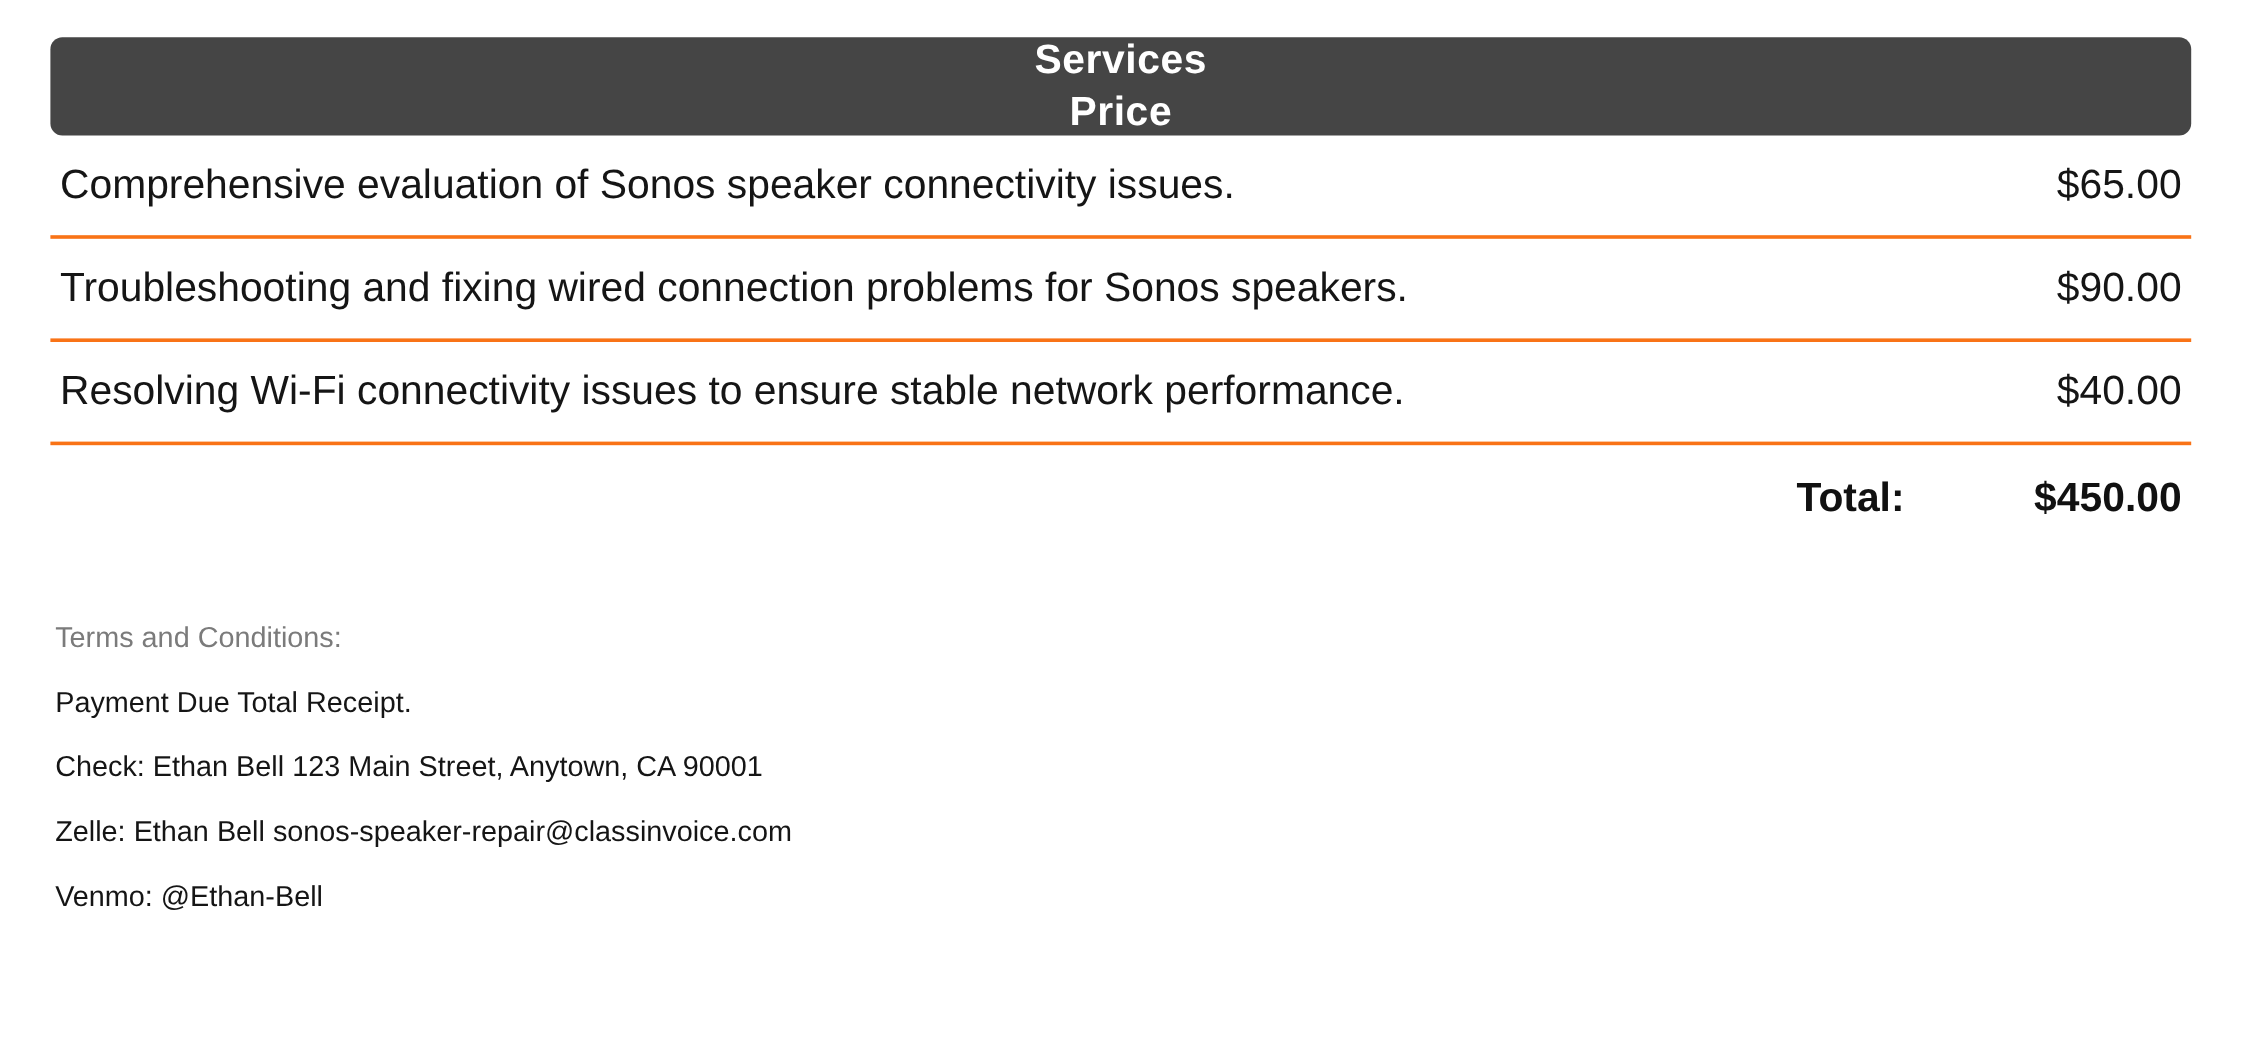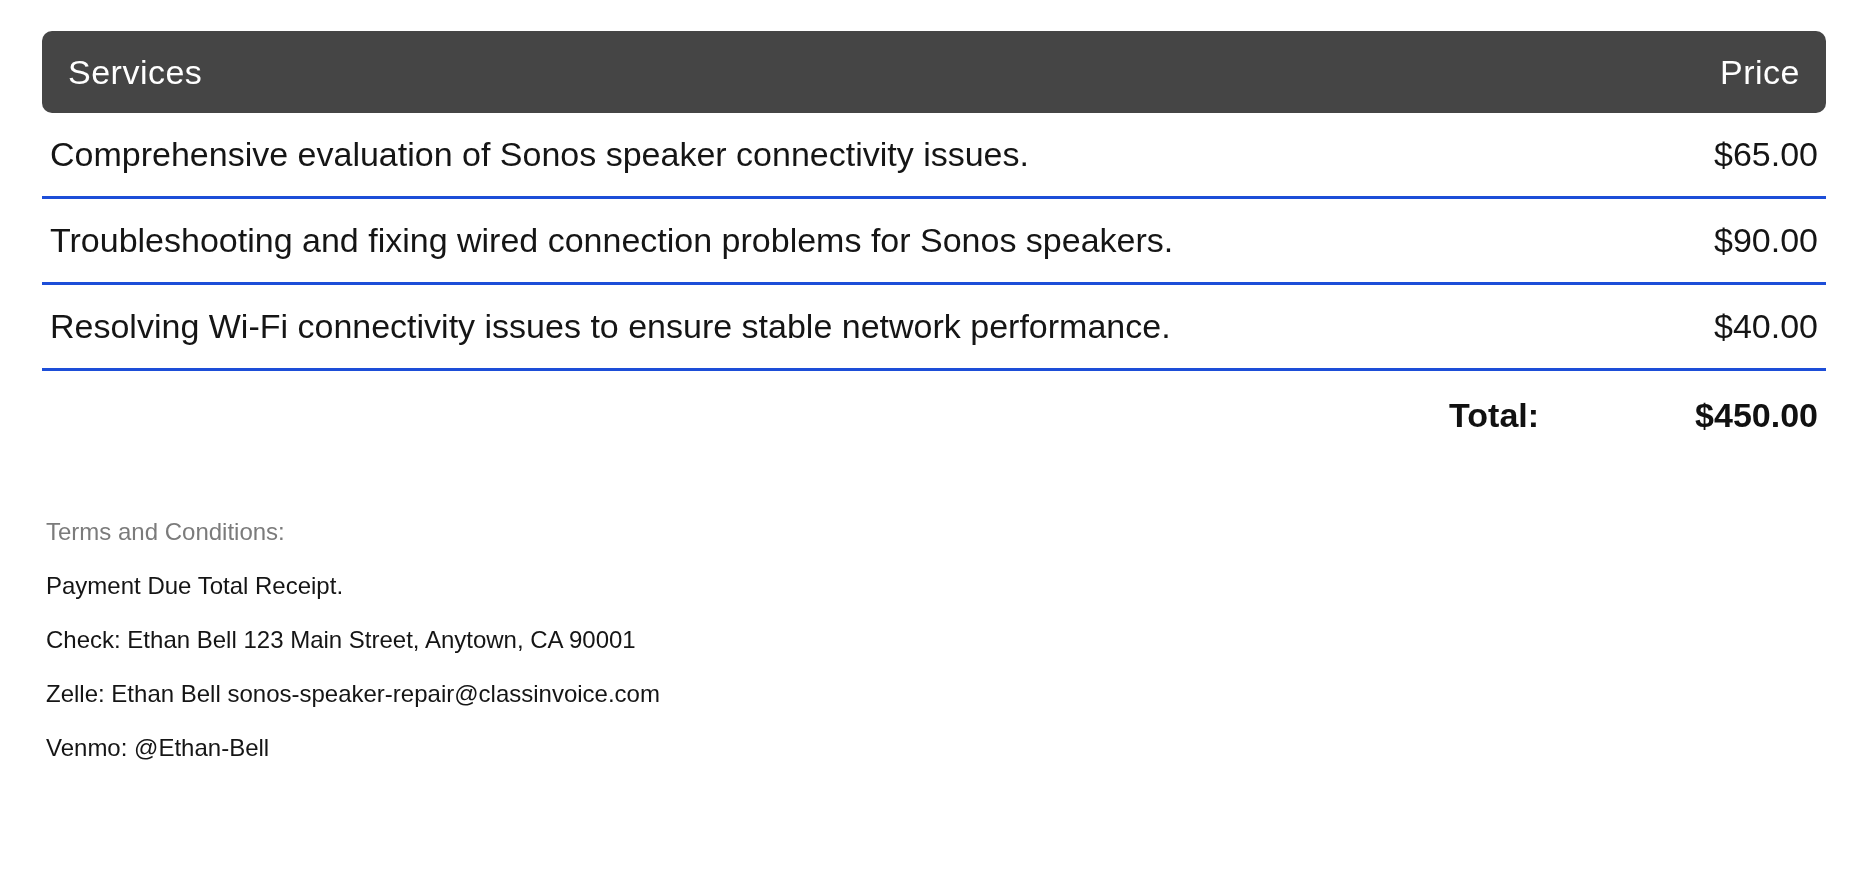"Services" .table-head { flex-direction: none -> column; font-weight: normal -> bold }
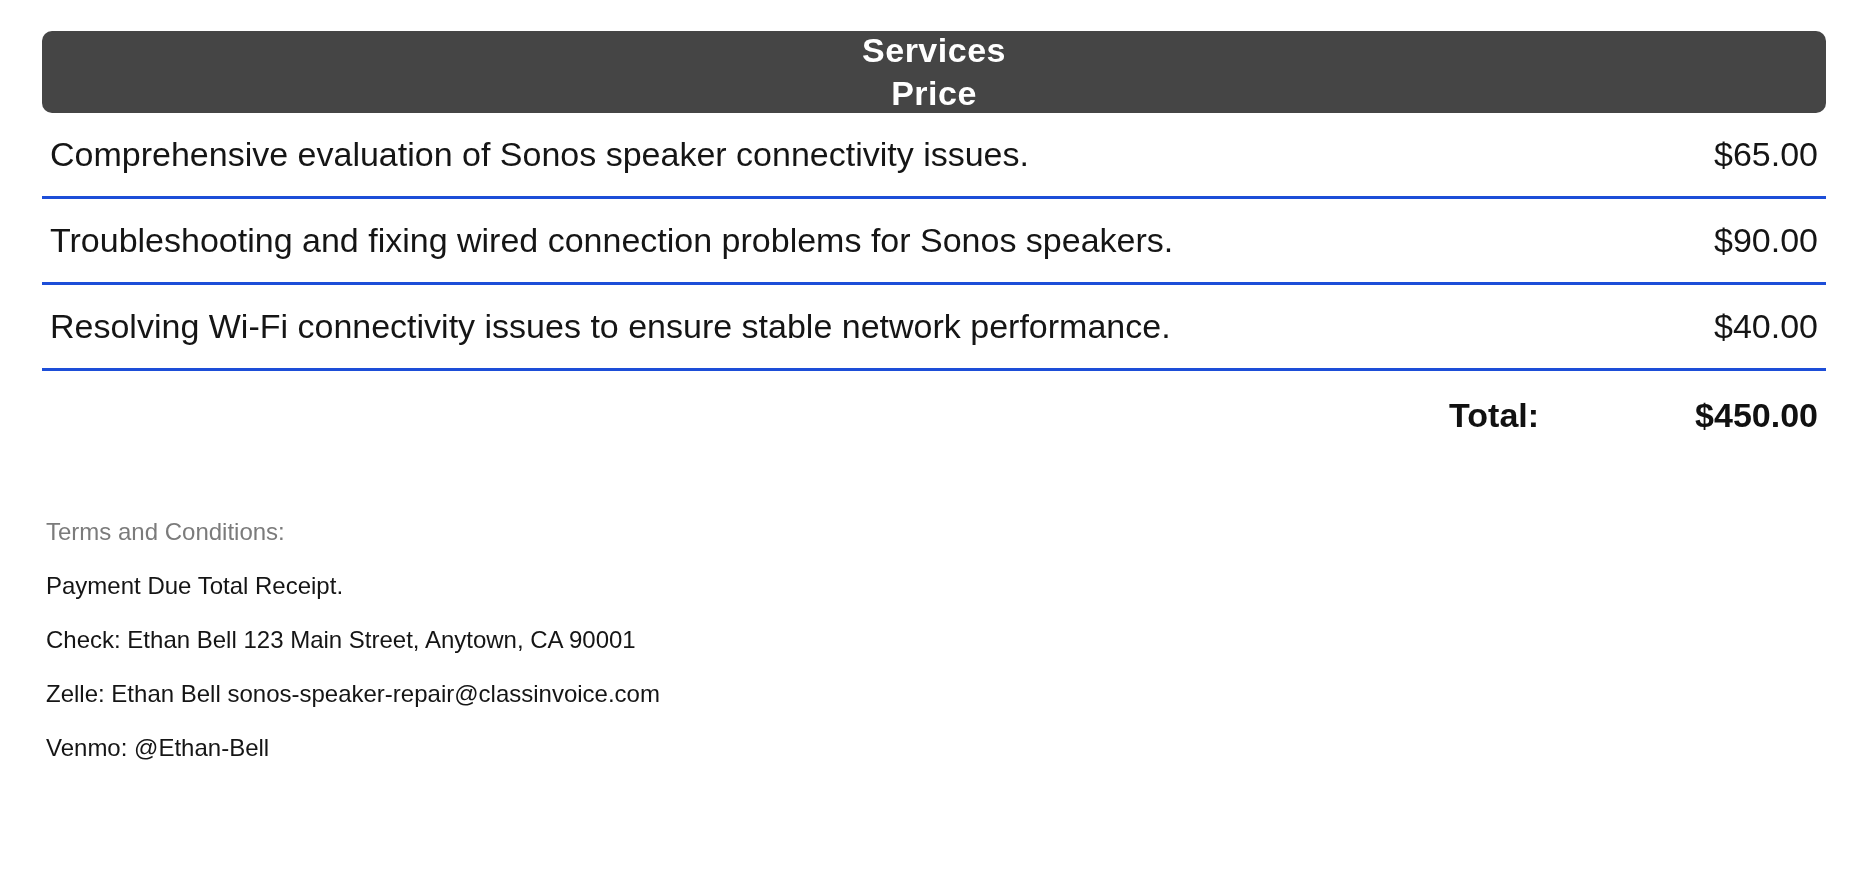"Comprehensive evaluation of Sonos" .service-row { border-bottom: 3px solid #1d4ed8 -> 3px solid #f97316 }
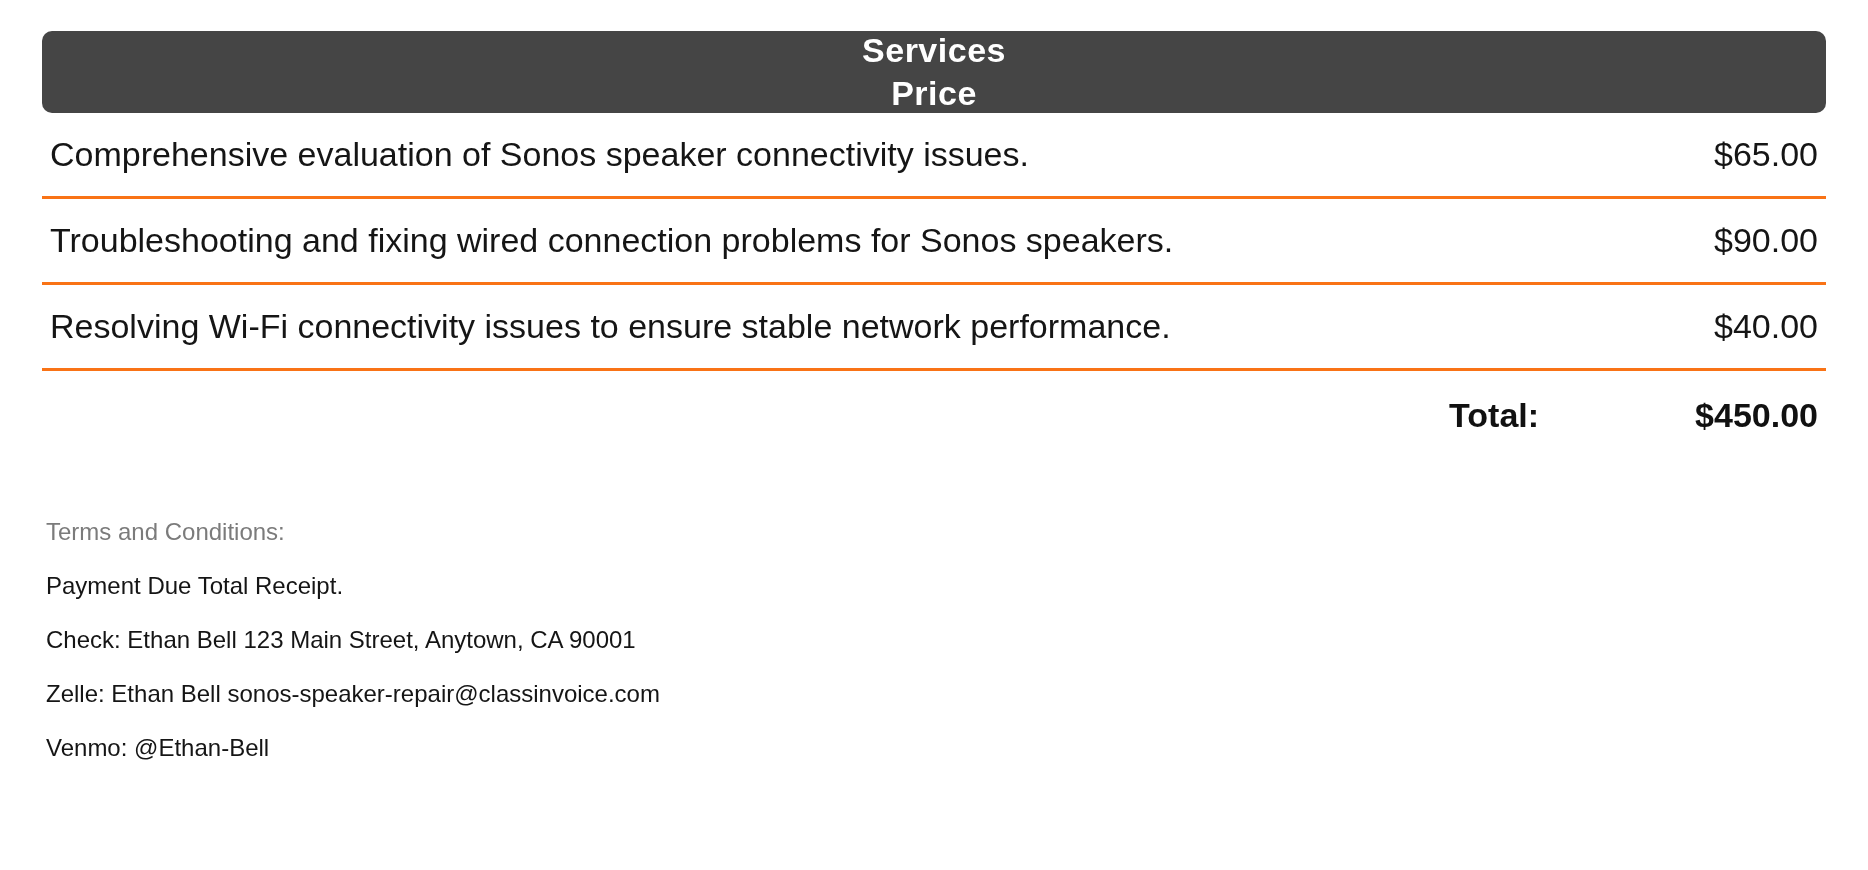"Total:" .total-row { gap: 48px -> none }
